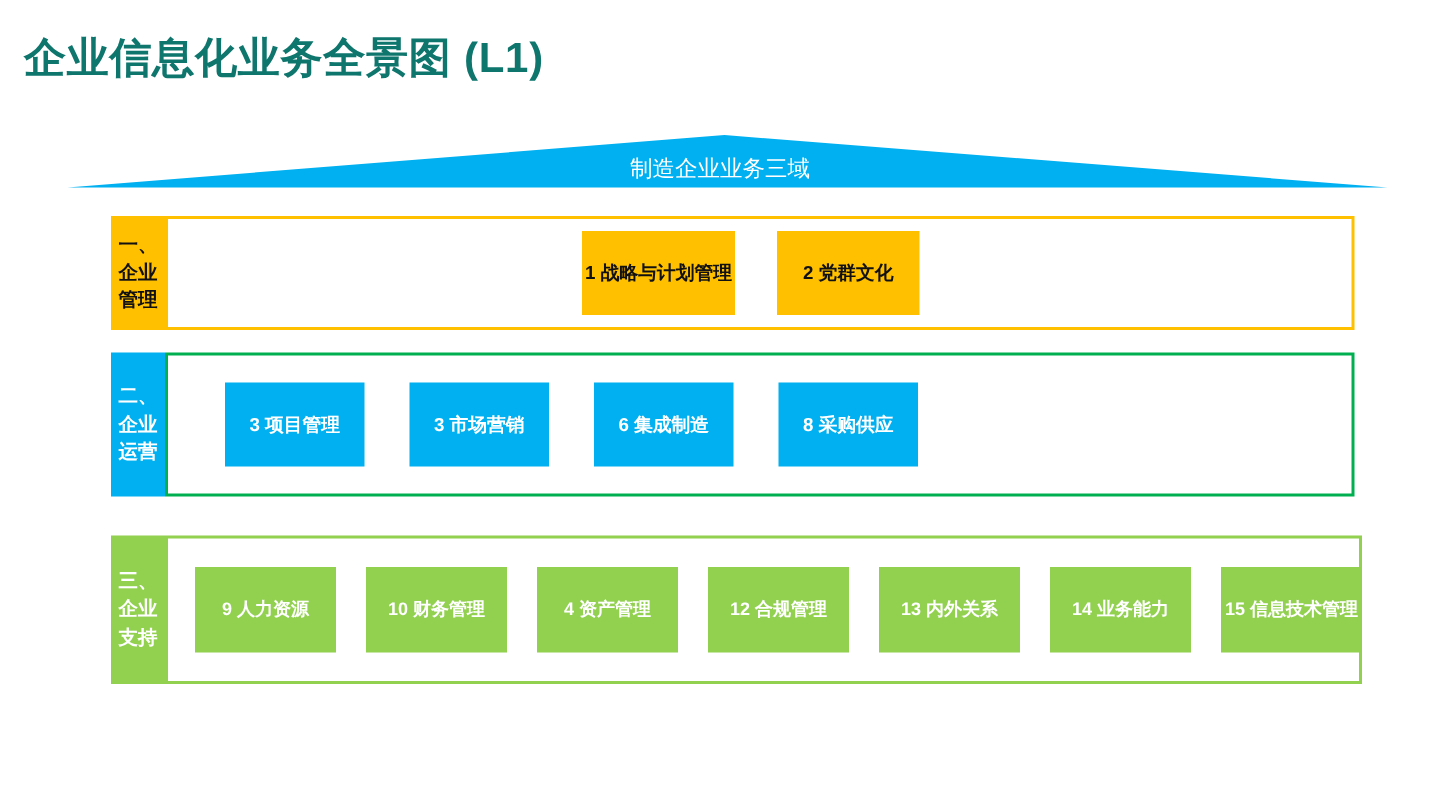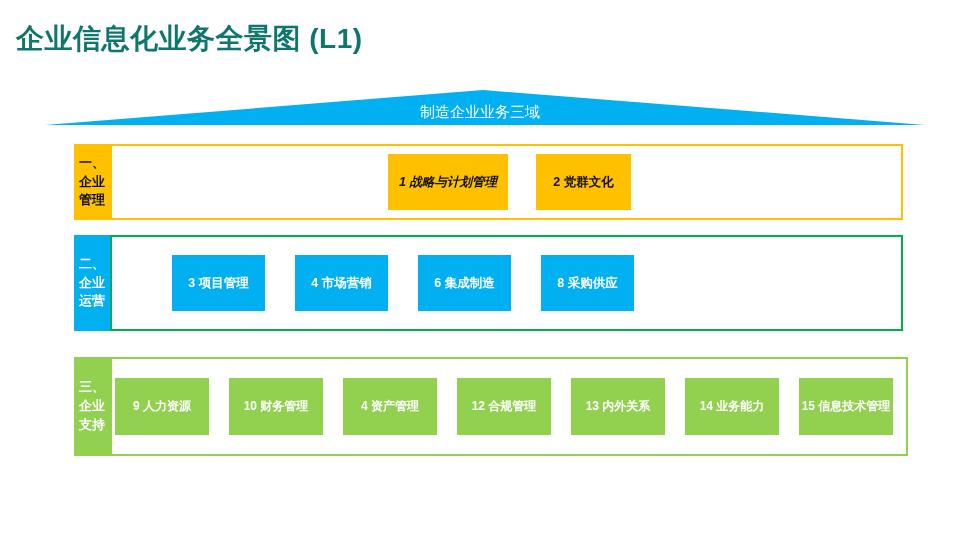"1 战略与计划管理" .band-management .box:nth-child(1) { font-style: italic -> none; width: 120px -> 102px }
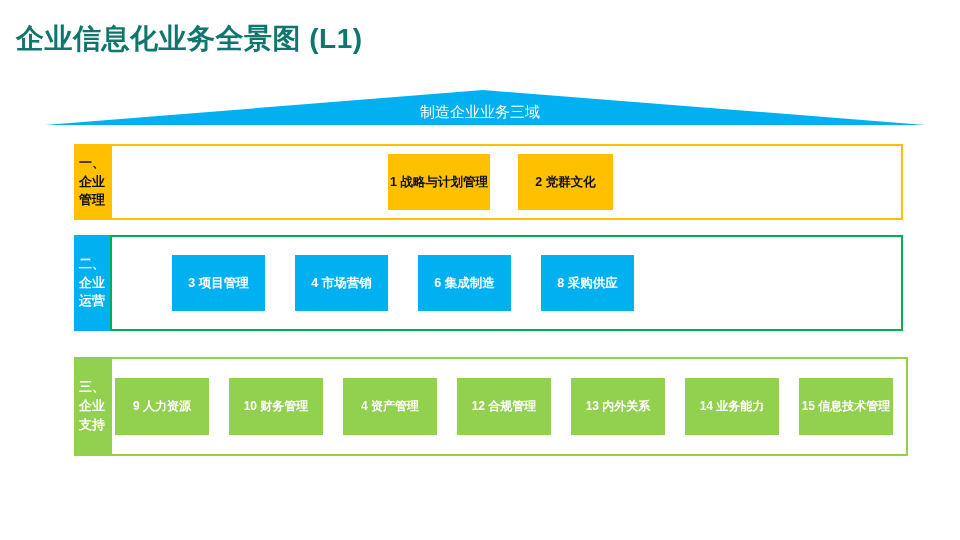"3 项目管理" .band-operations .box-row { padding-left: 60px -> 38px }
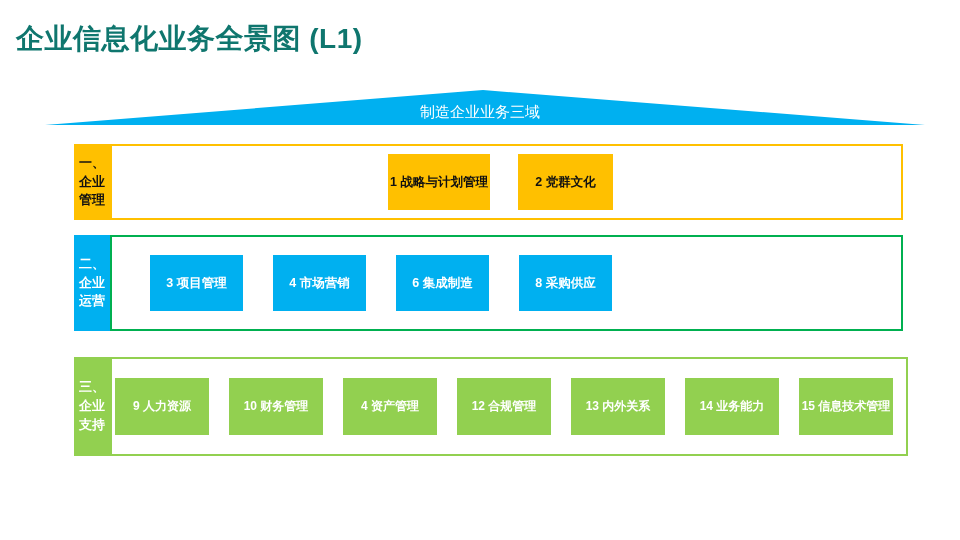"4 市场营销" div.box { text: 4 -> 3 }
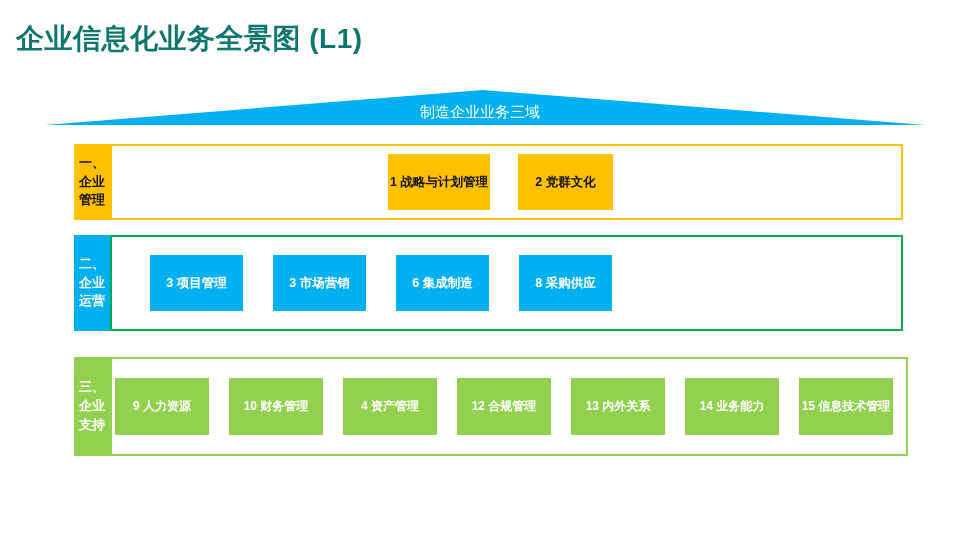"9 人力资源" .band-support .box-row { padding-left: 3px -> 18px }
